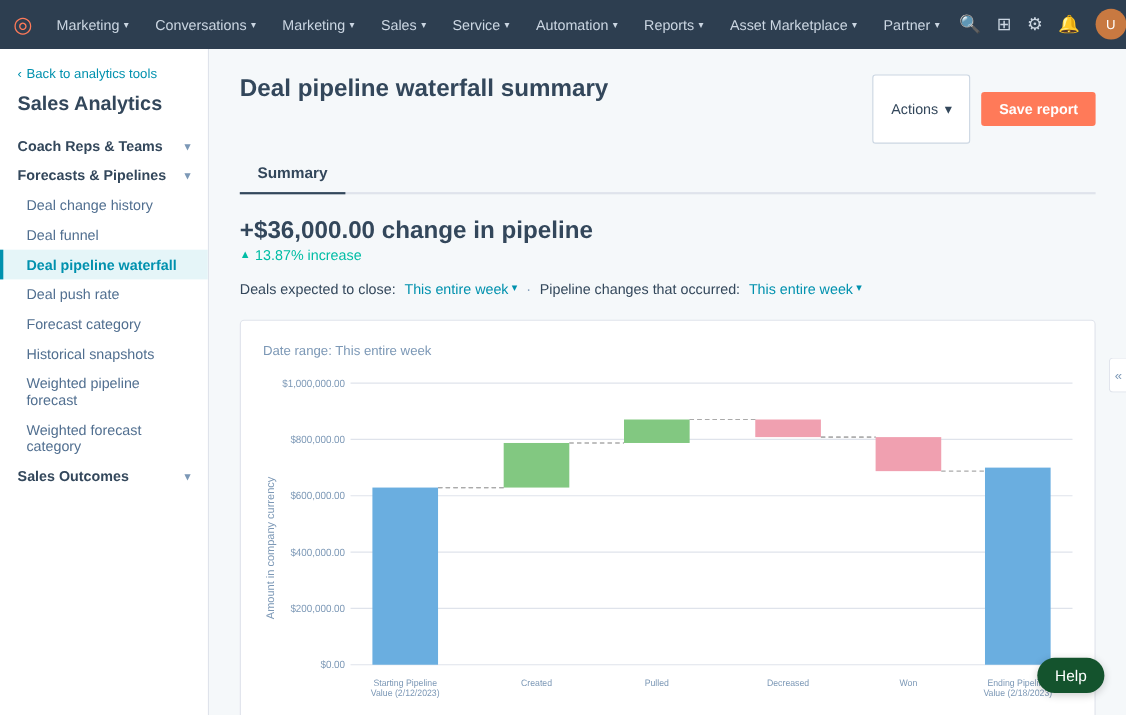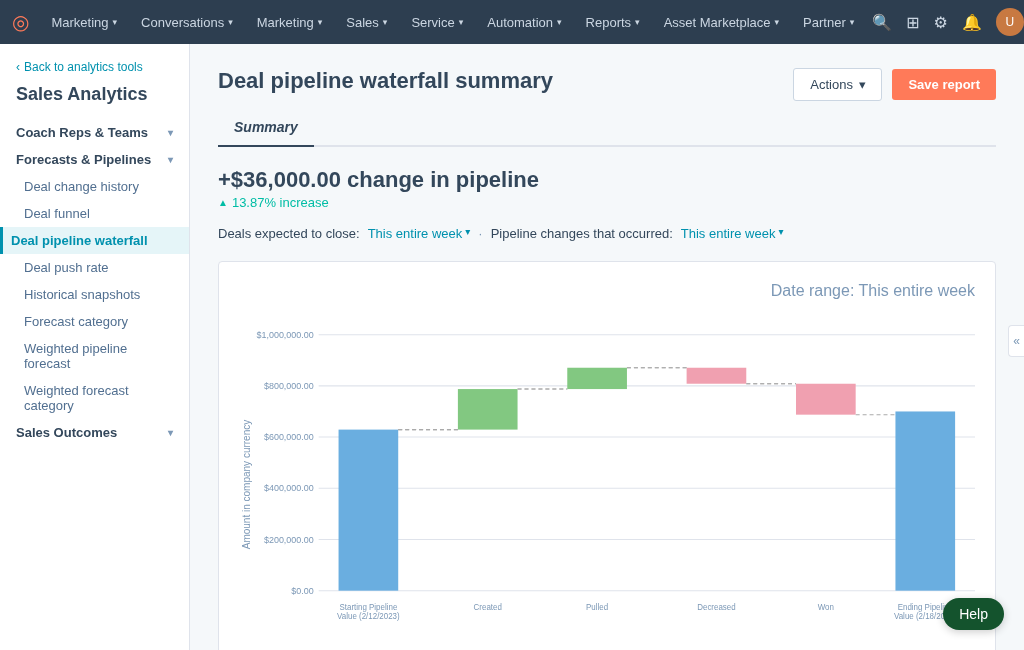"Actions" .btn-actions { padding: 8px 16px -> 23px 16px }
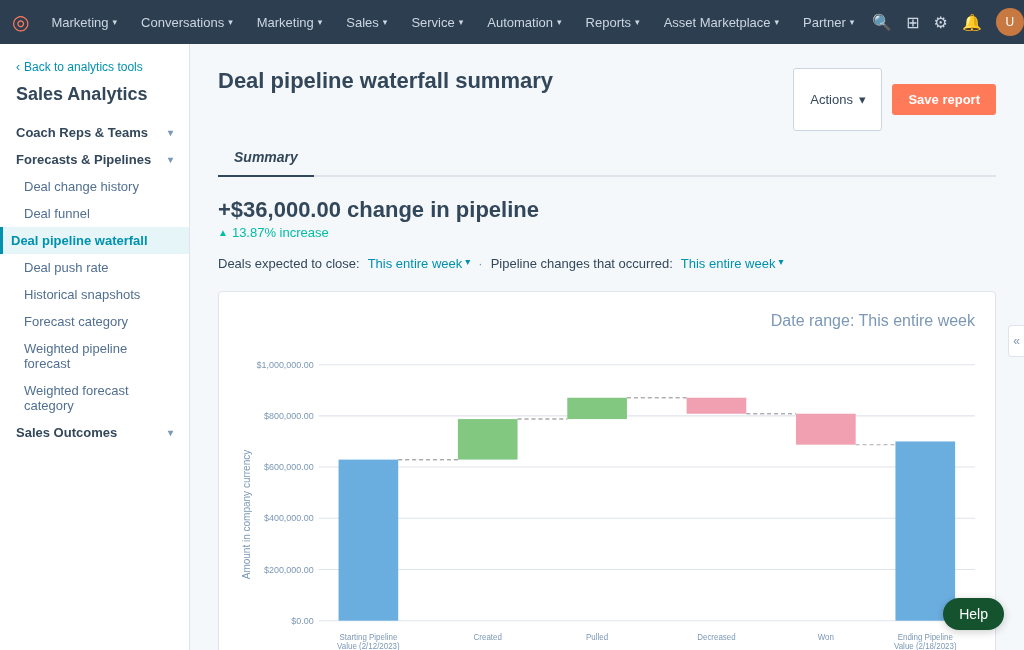"Summary" .tab.active { font-style: italic -> none }
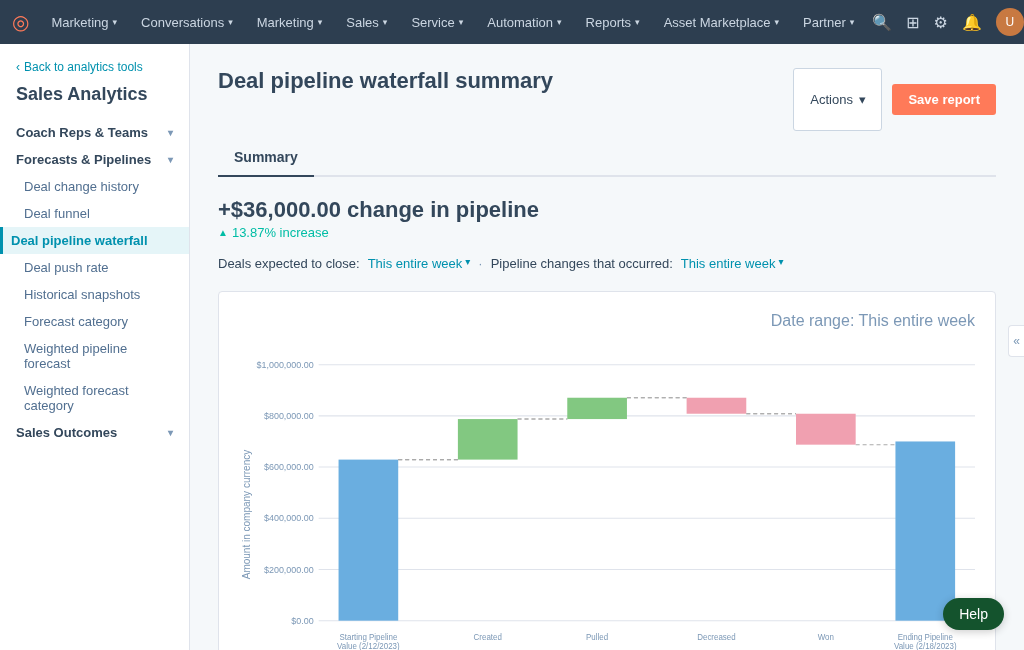"Deal pipeline waterfall" .sidebar-item.active { padding-left: 8px -> 21px }
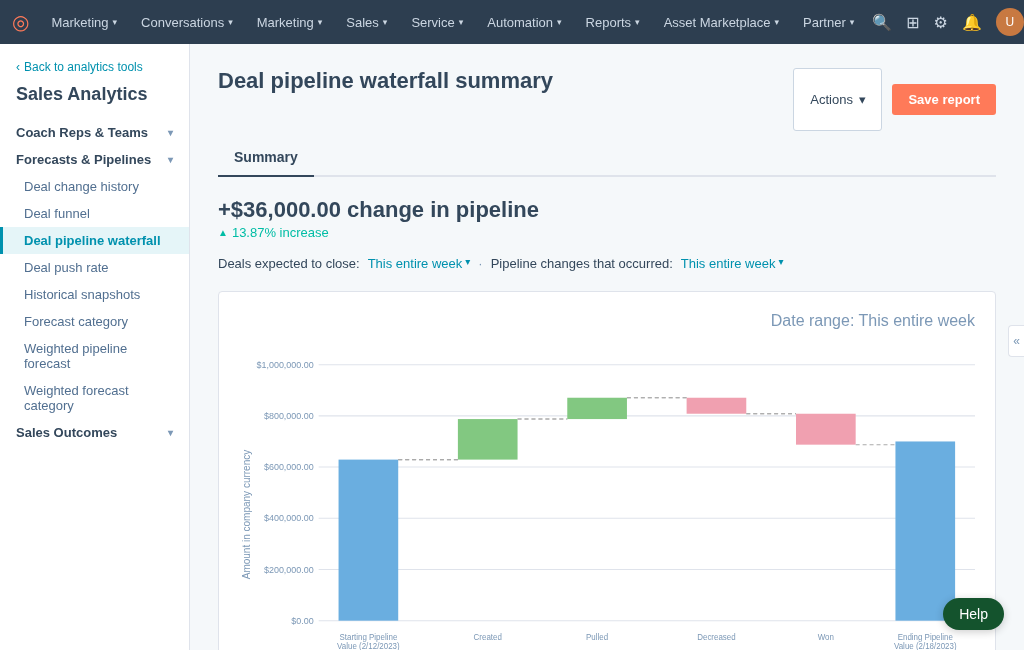"Historical snapshots" a.sidebar-item { order: before "Forecast category" -> after "Forecast category" }
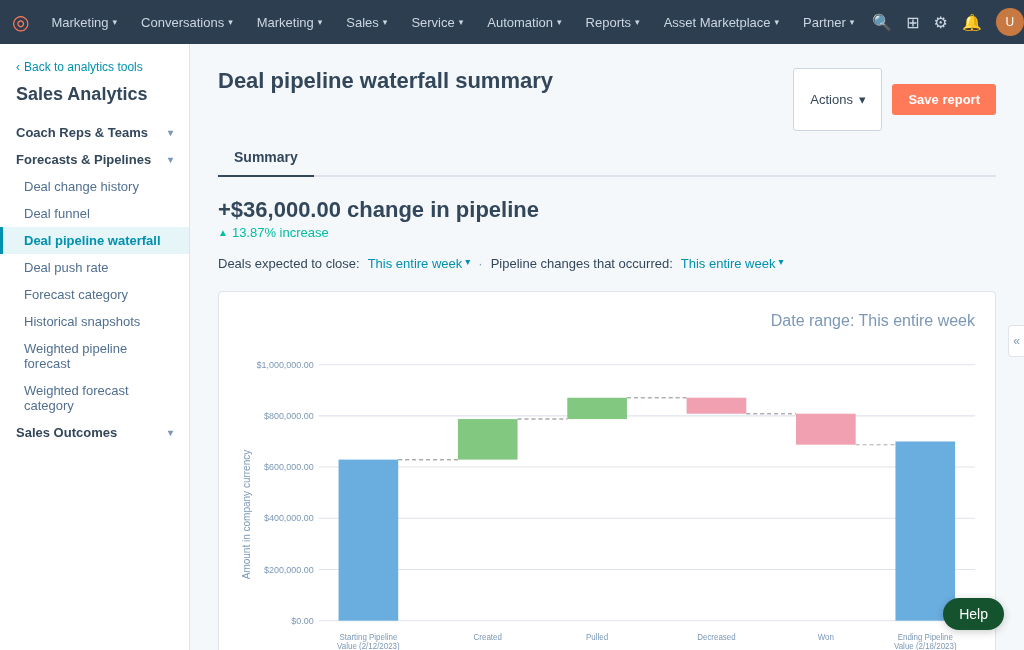"Date range: This entire week" .chart-date-range { font-size: 16px -> 12px; margin-bottom: 24px -> 12px; text-align: right -> none }
